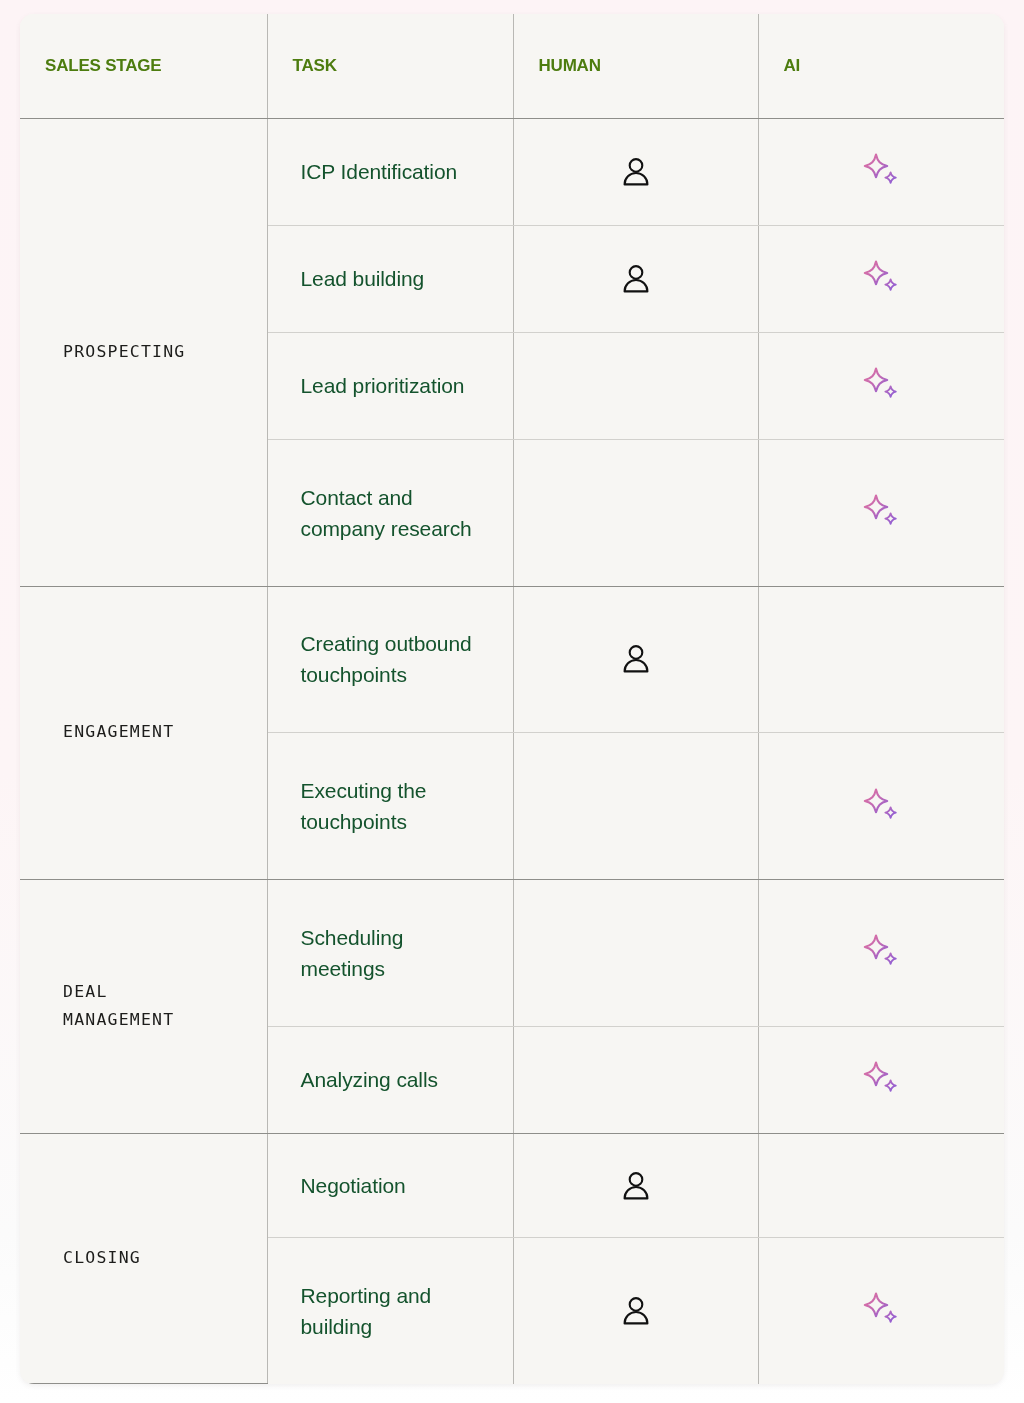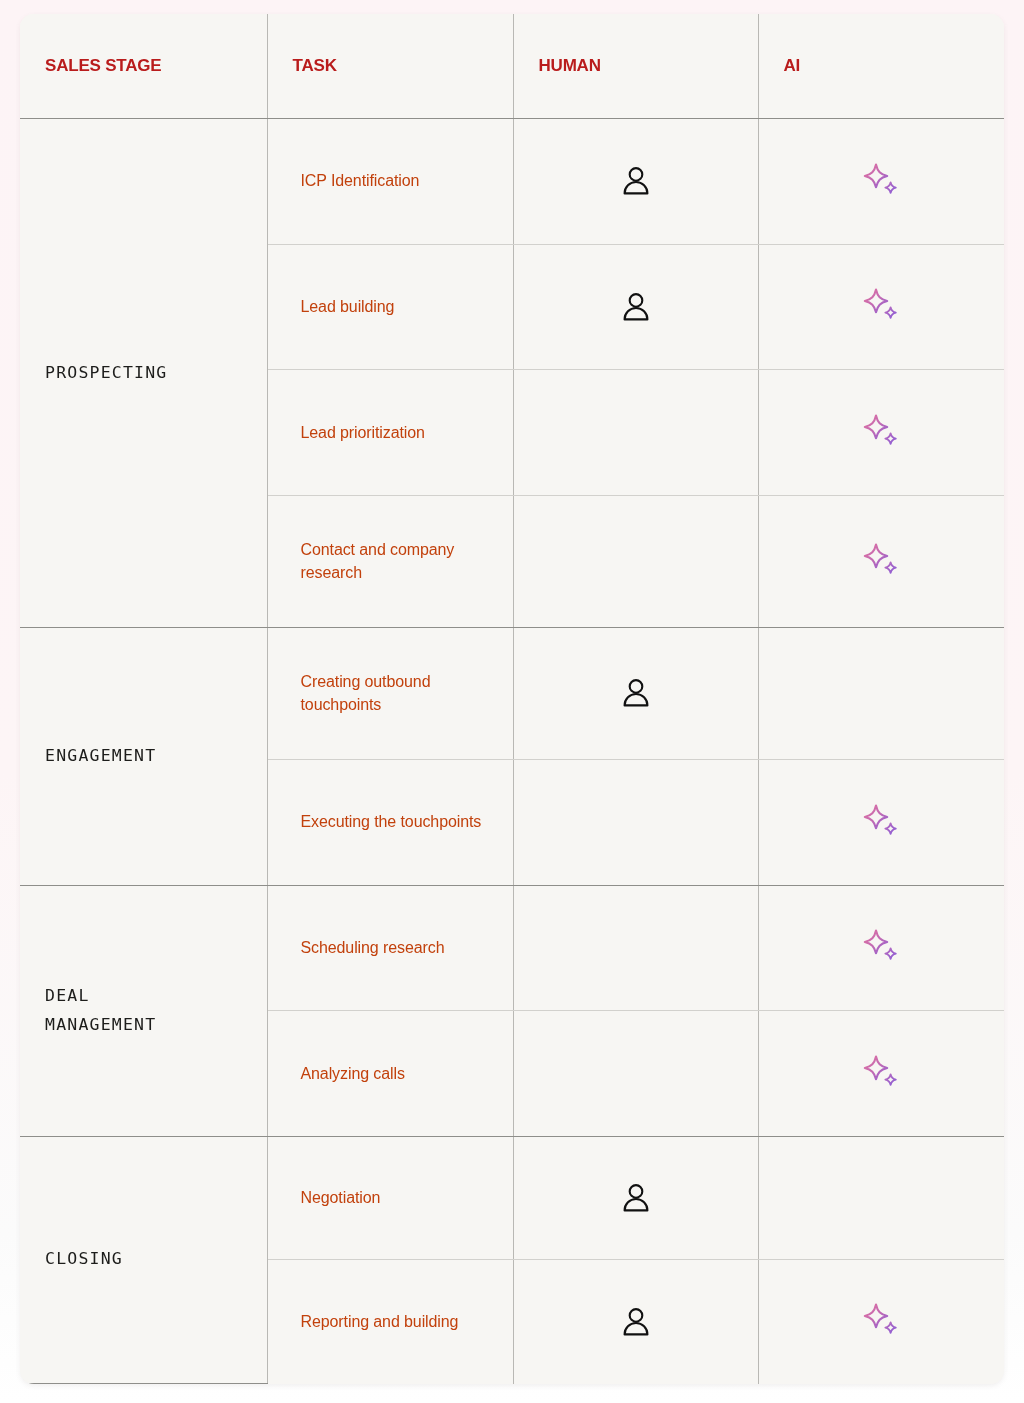"SALES STAGE" thead th { color: #b91c1c -> #4d7c0f }
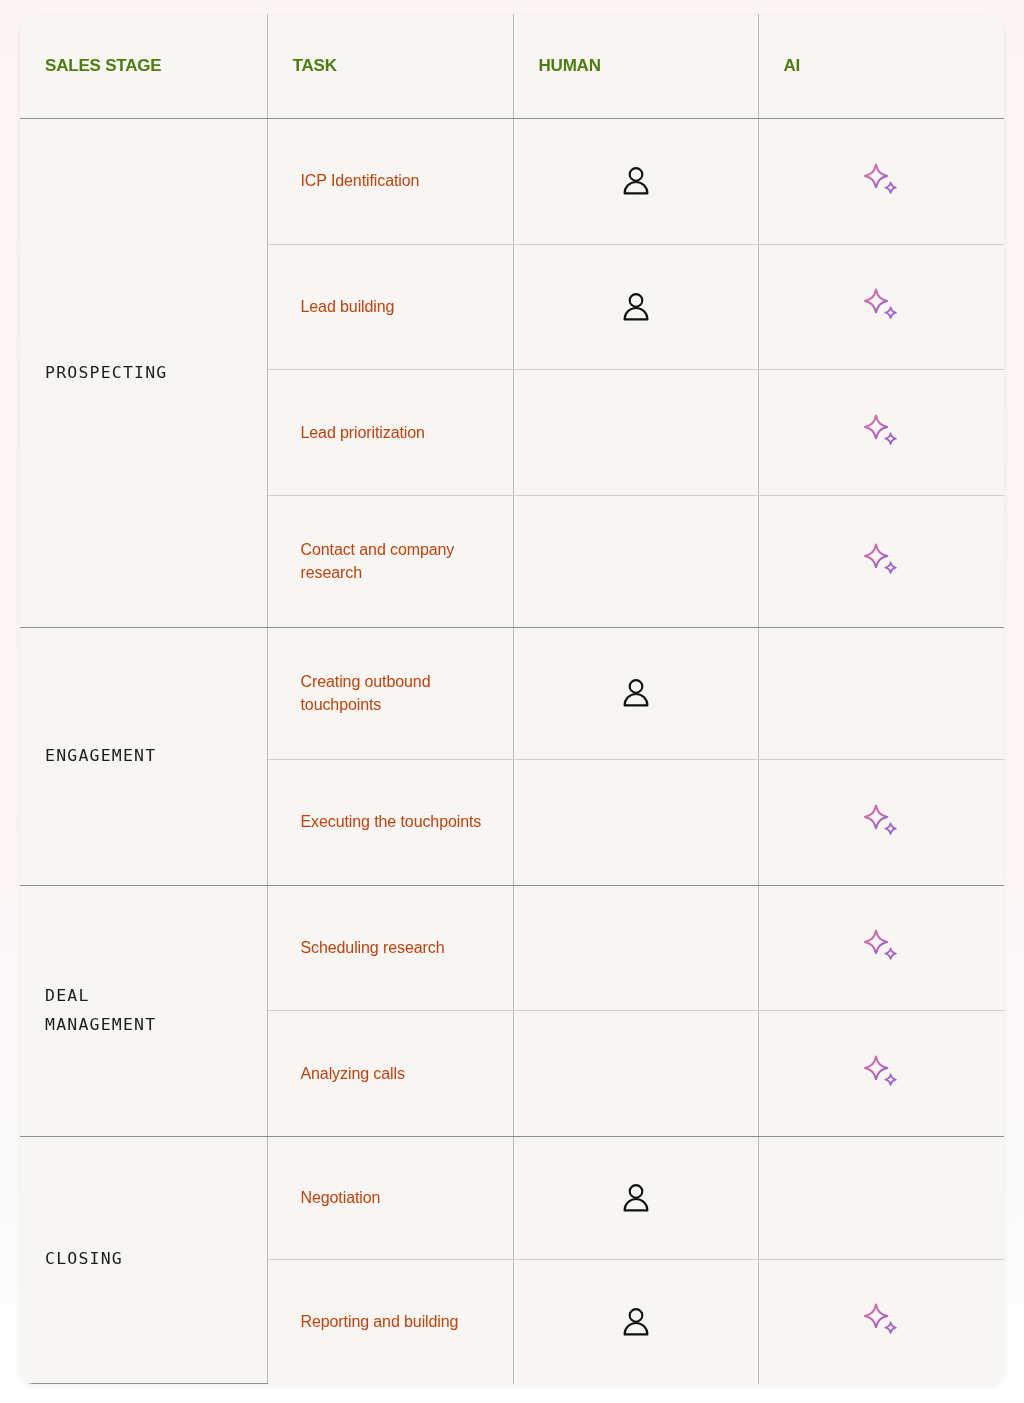"ICP Identification" .task-text { color: #c2410c -> #14532d; font-size: 16px -> 21px }
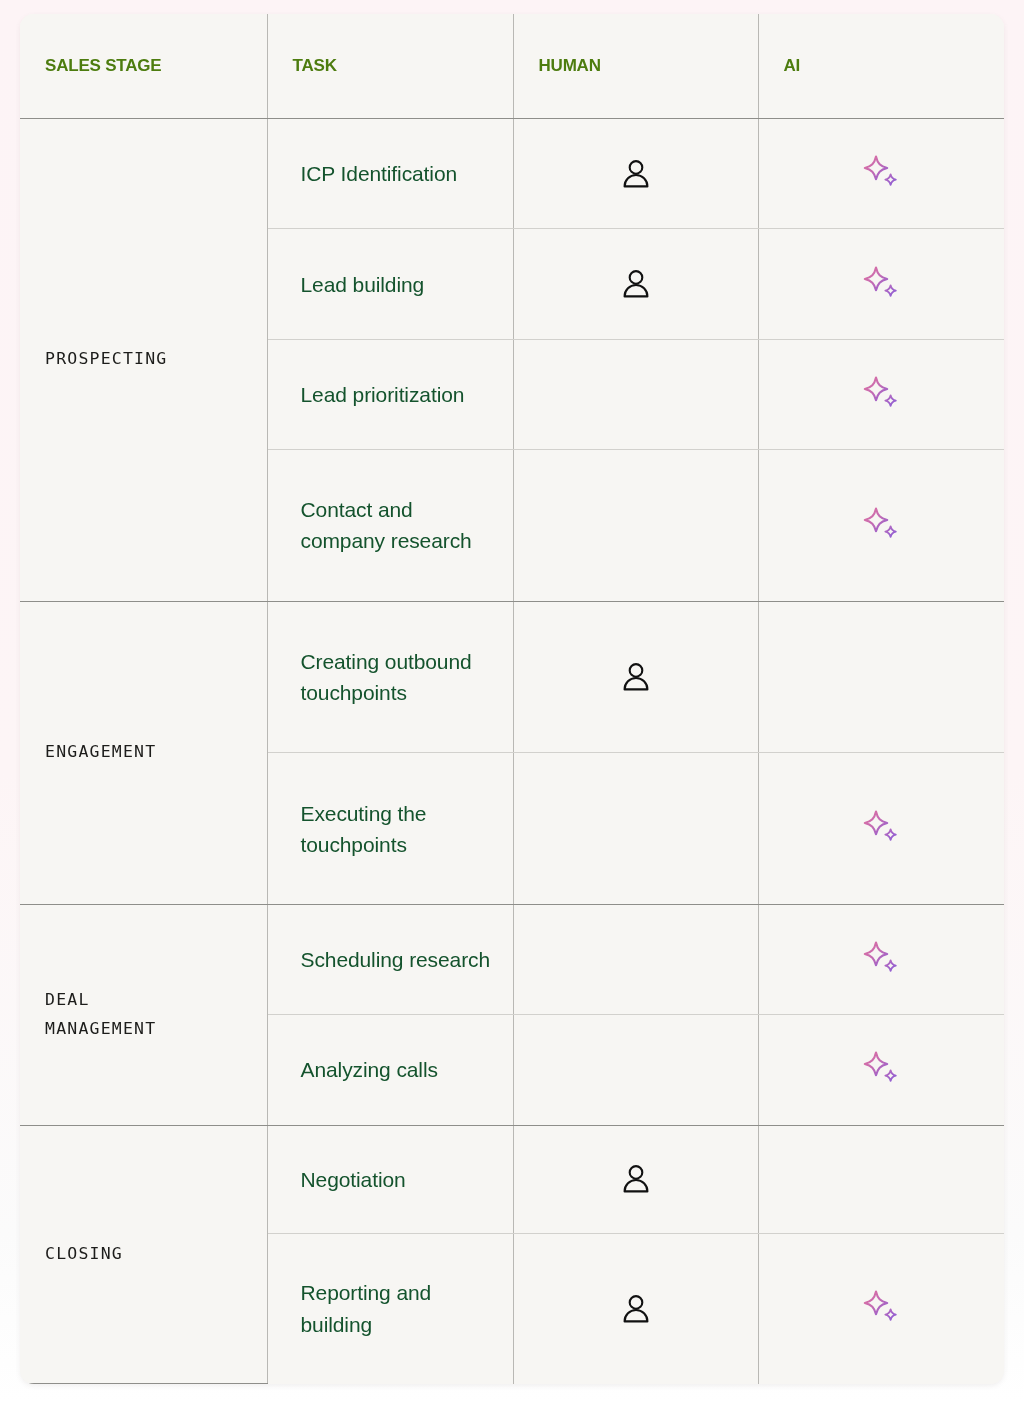"PROSPECTING" .stage-label { margin-left: none -> 18px }
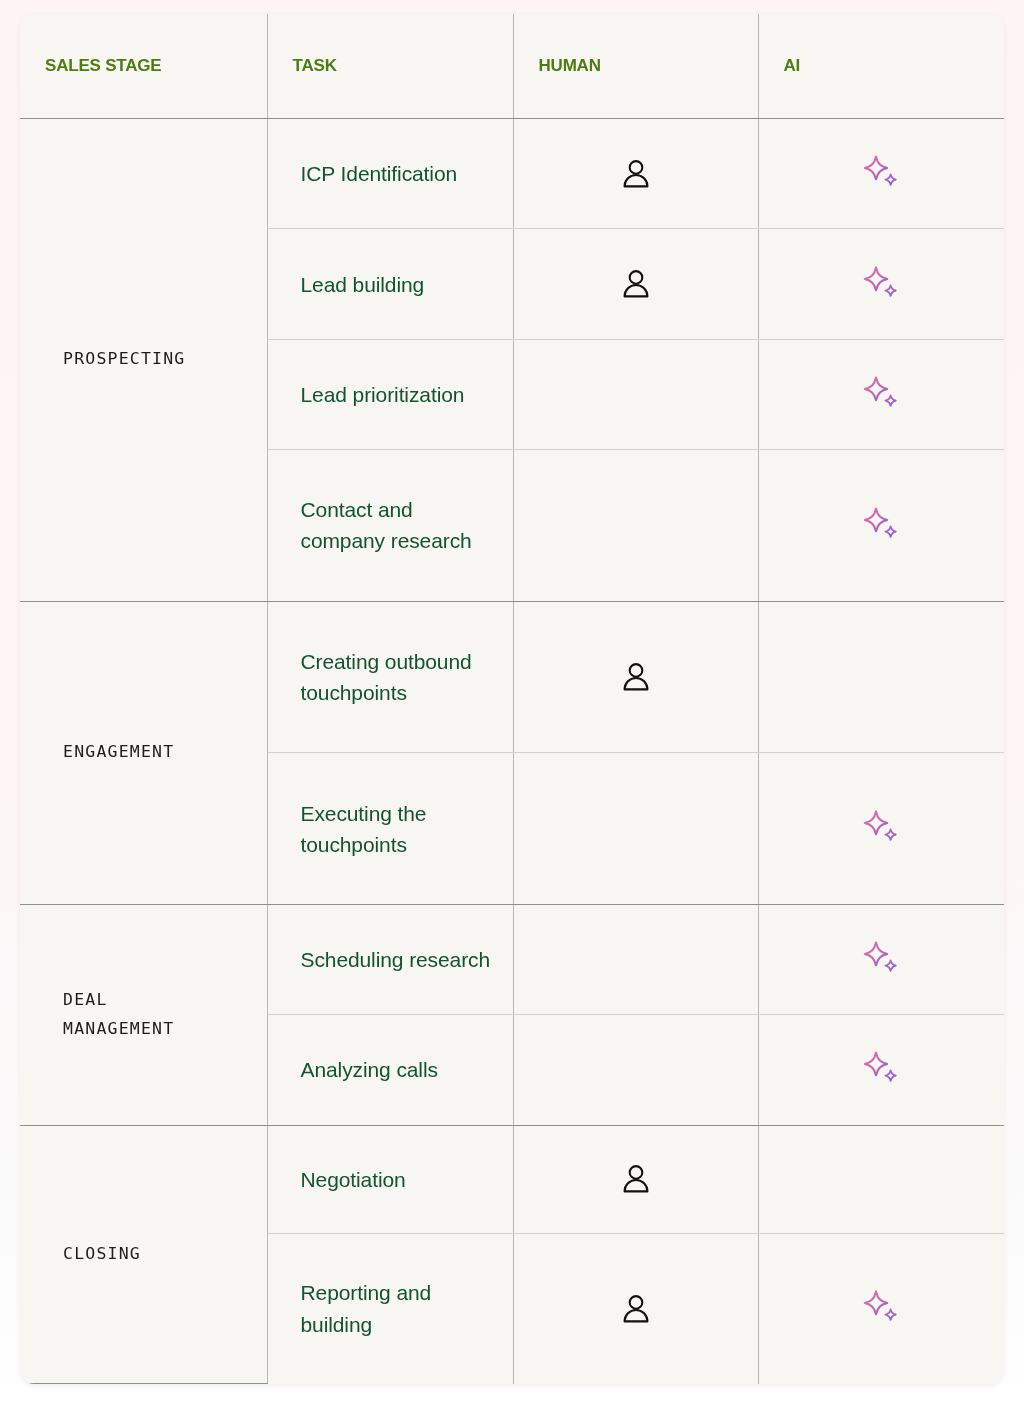"Scheduling research" div.task-text { text: research -> meetings }
